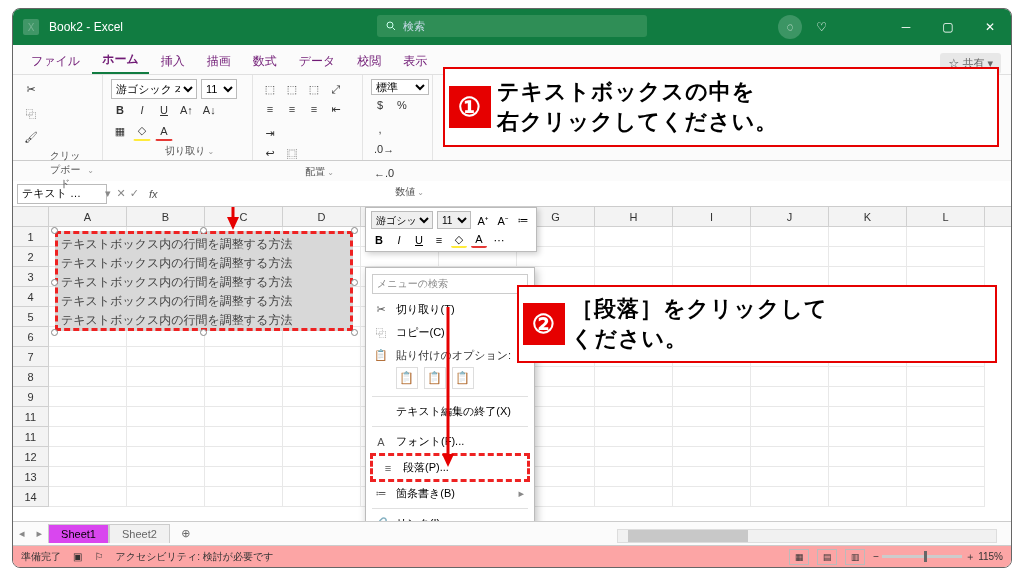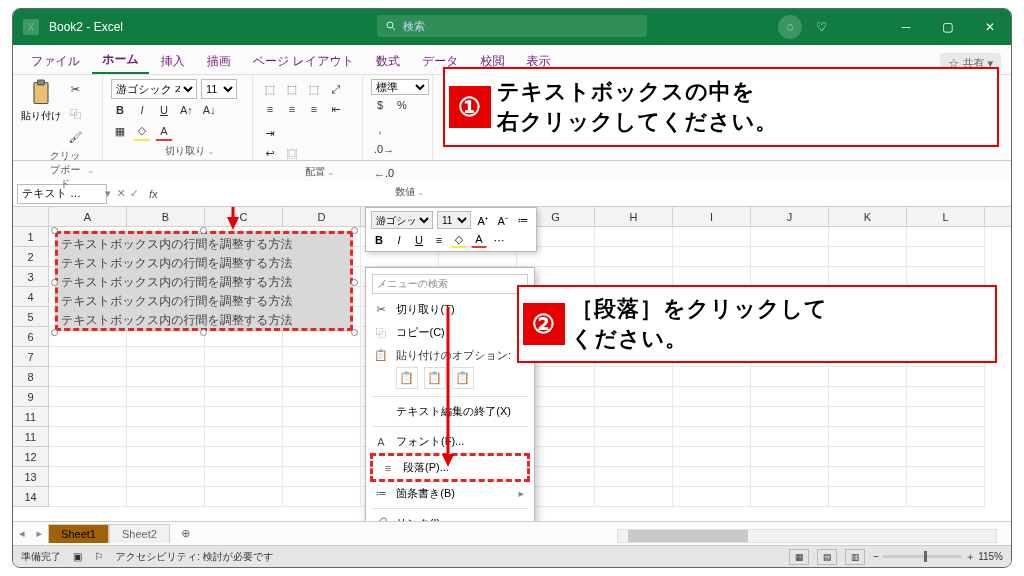"ページ レイアウト" div.tab { html: <div>ページ レイアウト</div> -> none }
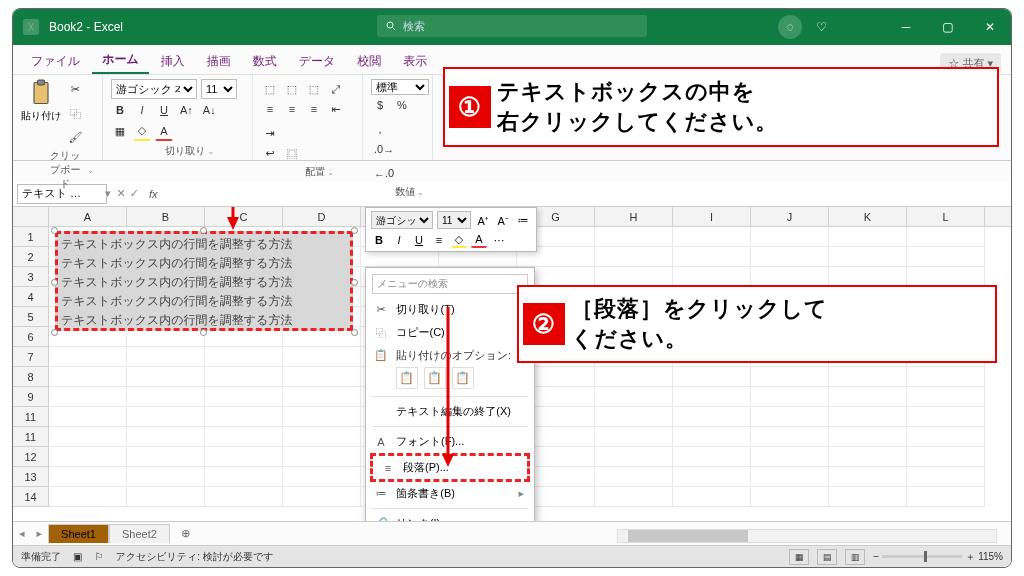"貼り付け" div.clipboard-big { html: <div> <svg> <rect></rect> <rect></rect> </svg> <span>貼り付け</span> </div> -> none }
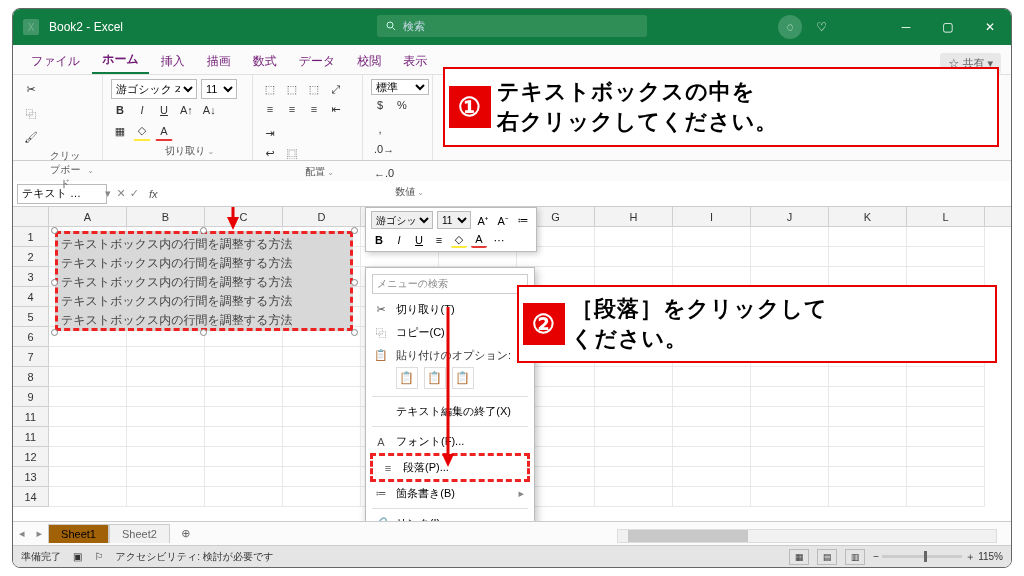"Sheet1" .stab { background: #a16207 -> #d946ef }
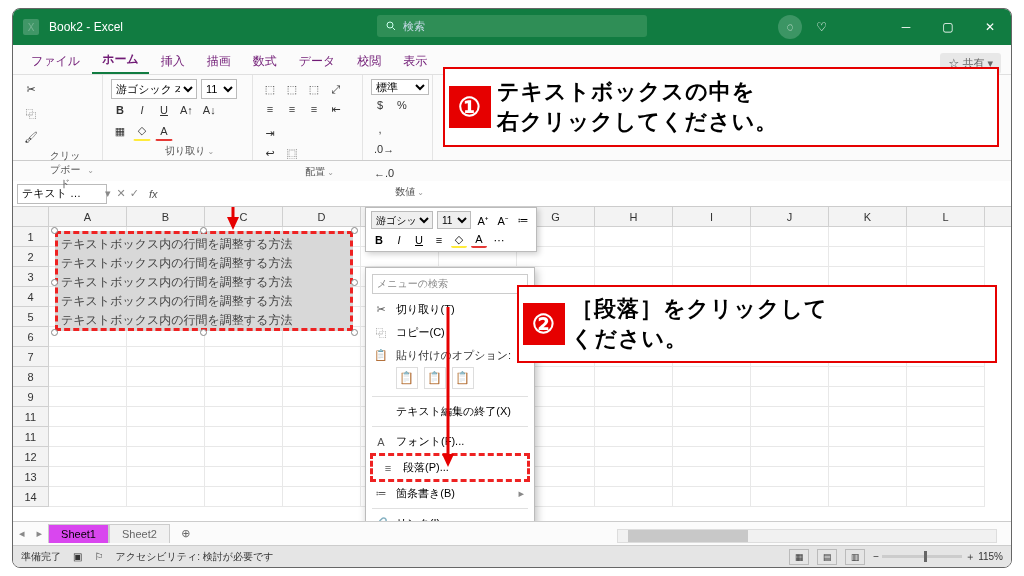"準備完了" .status { background: #e5e5e5 -> #fca5a5 }
